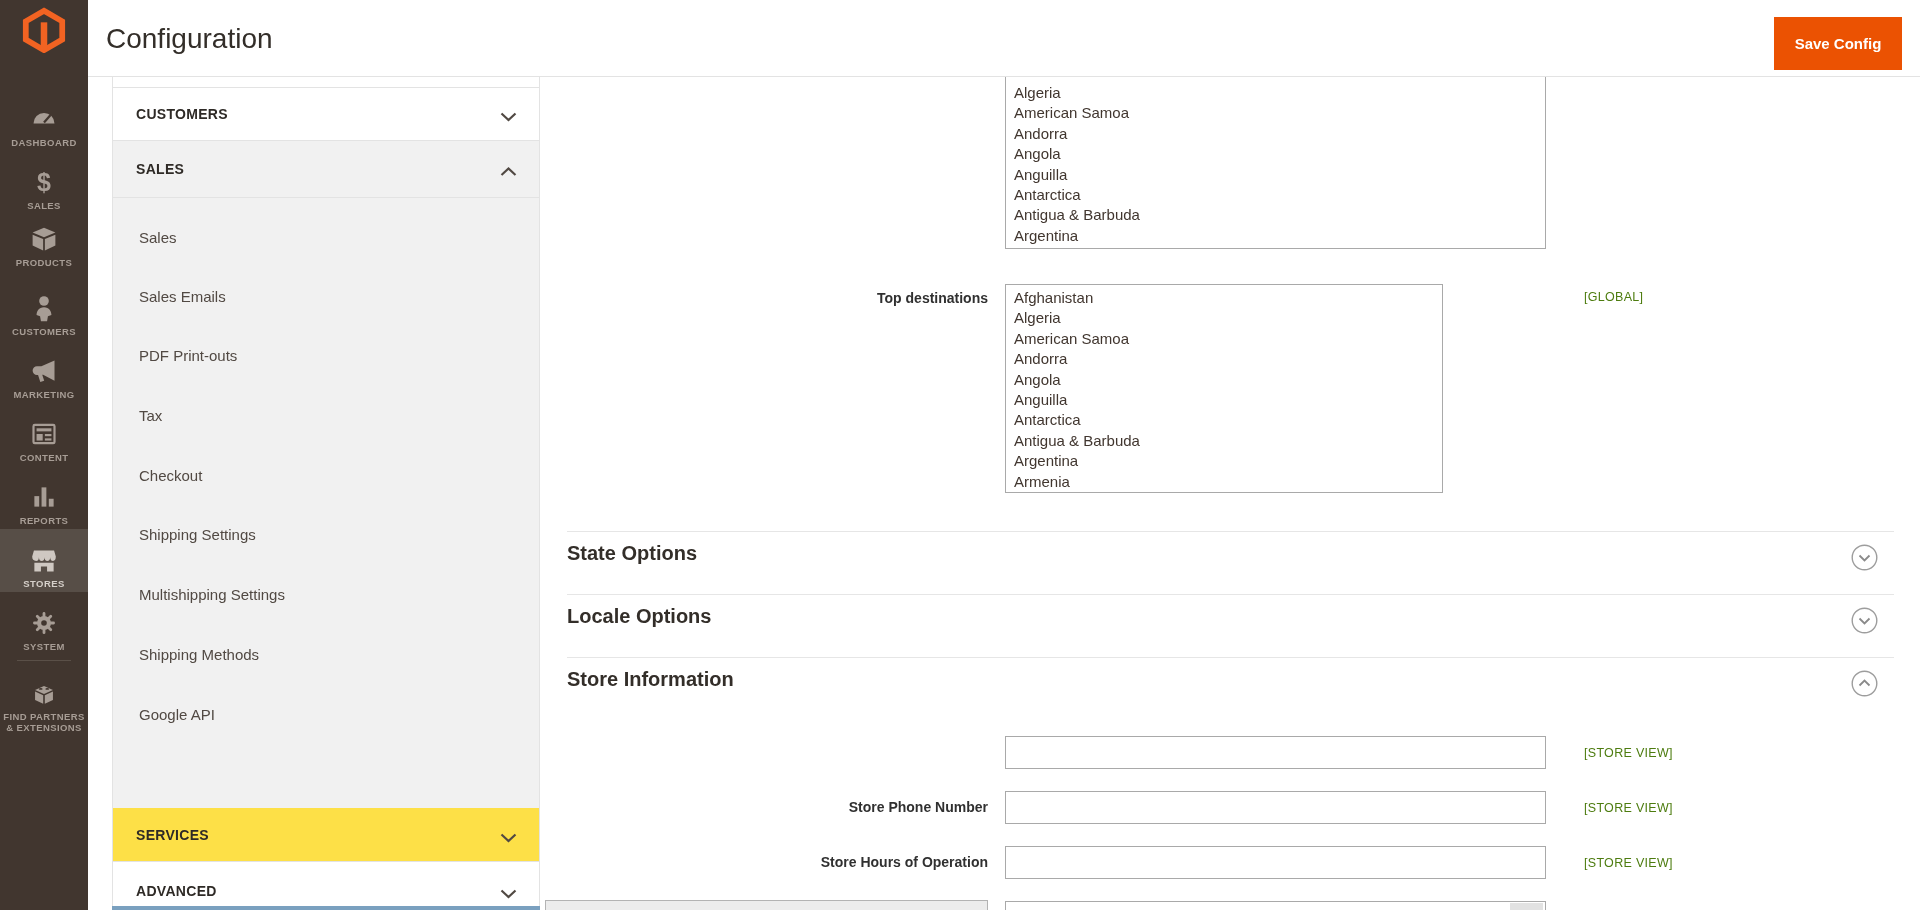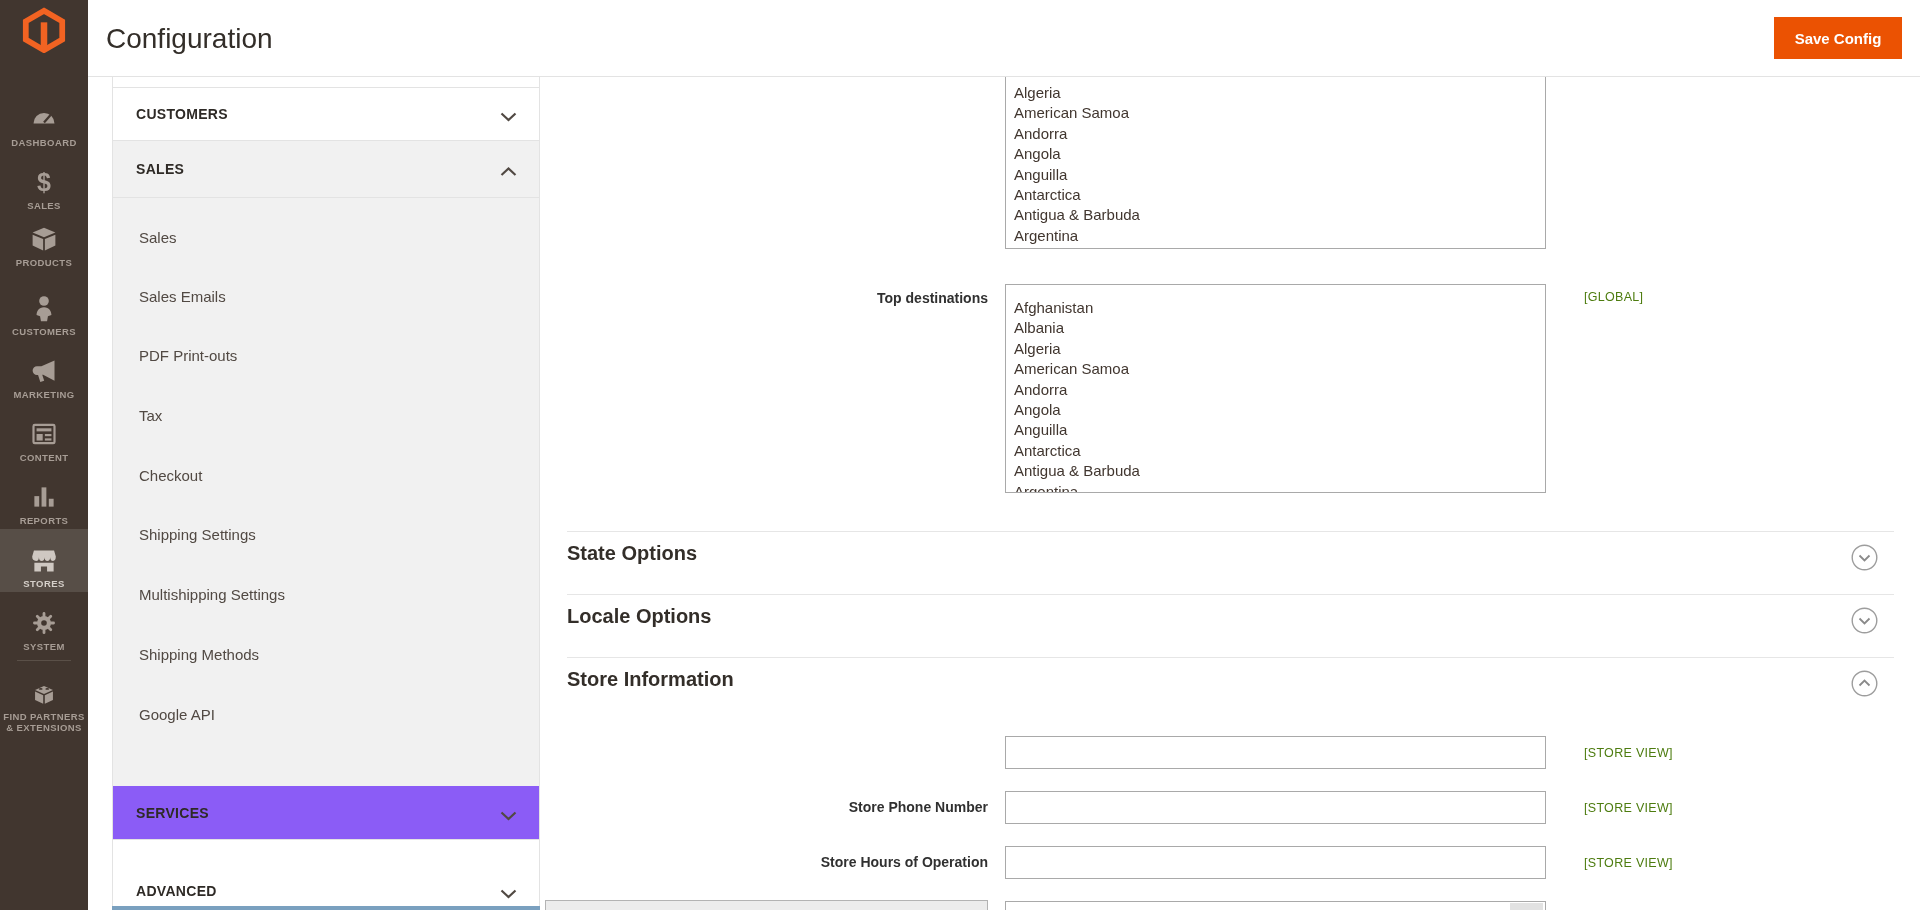"Save Config" #save-config-btn { height: 42px -> 53px }
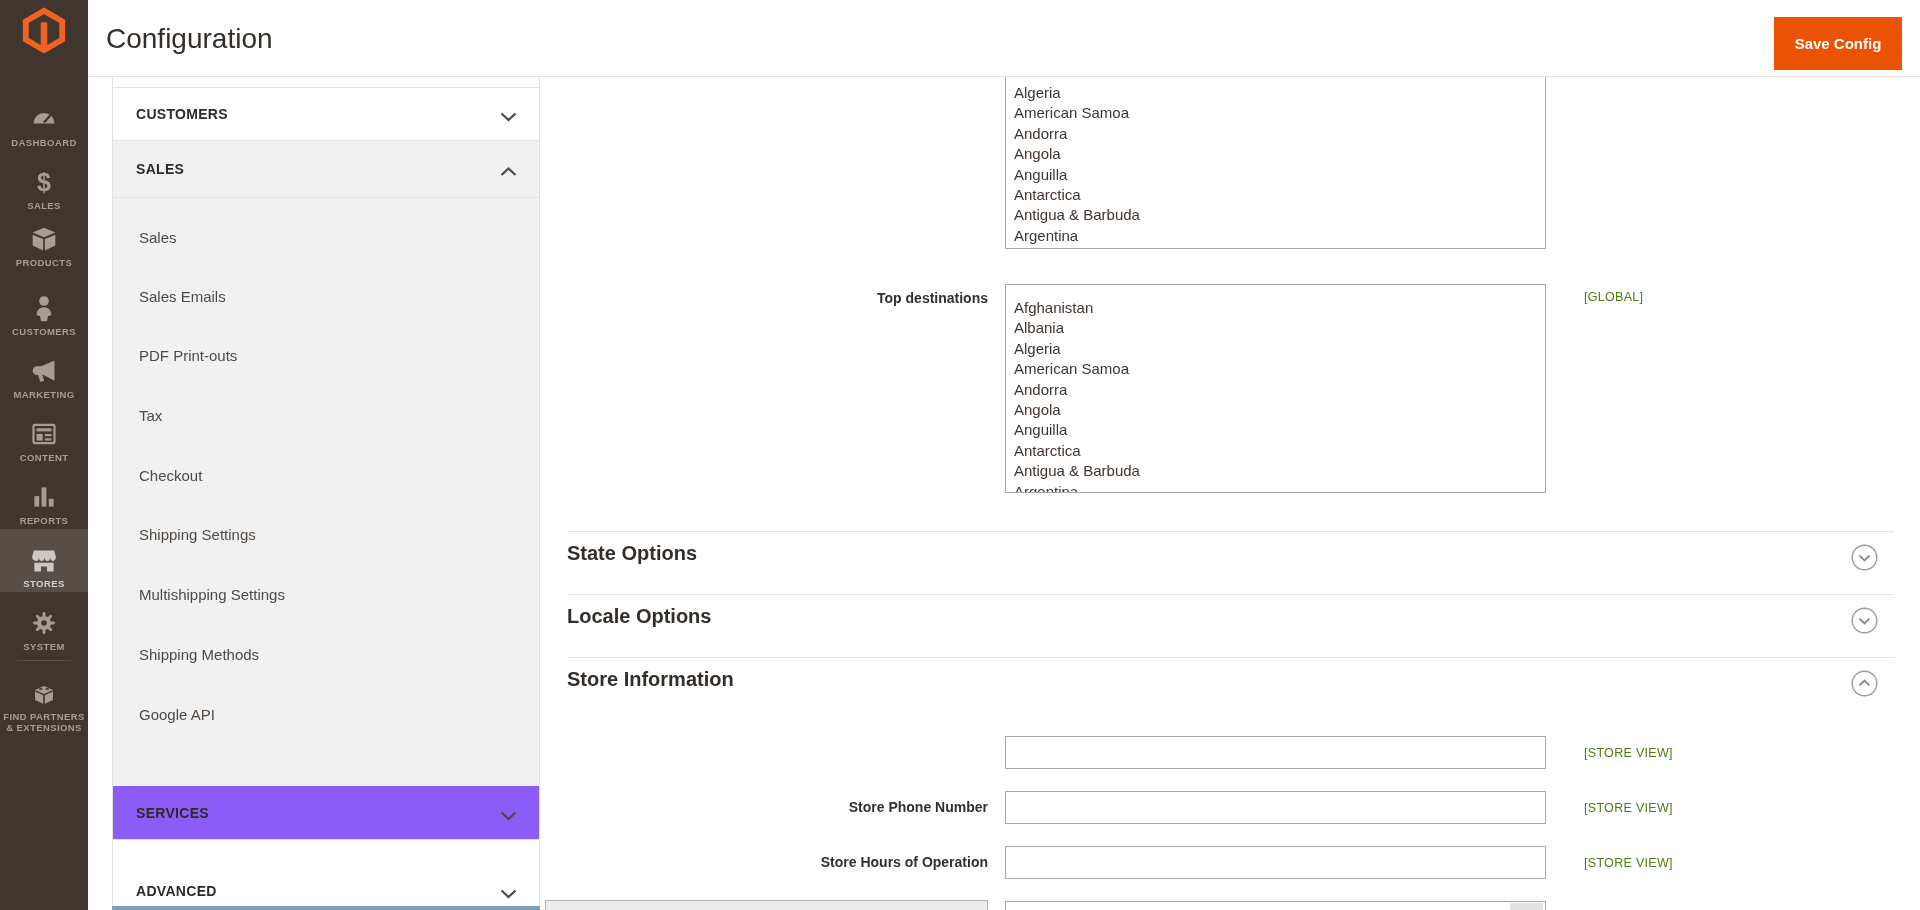"Afghanistan" #topdest-listbox { padding-top: 13px -> 3px; width: 541px -> 438px }
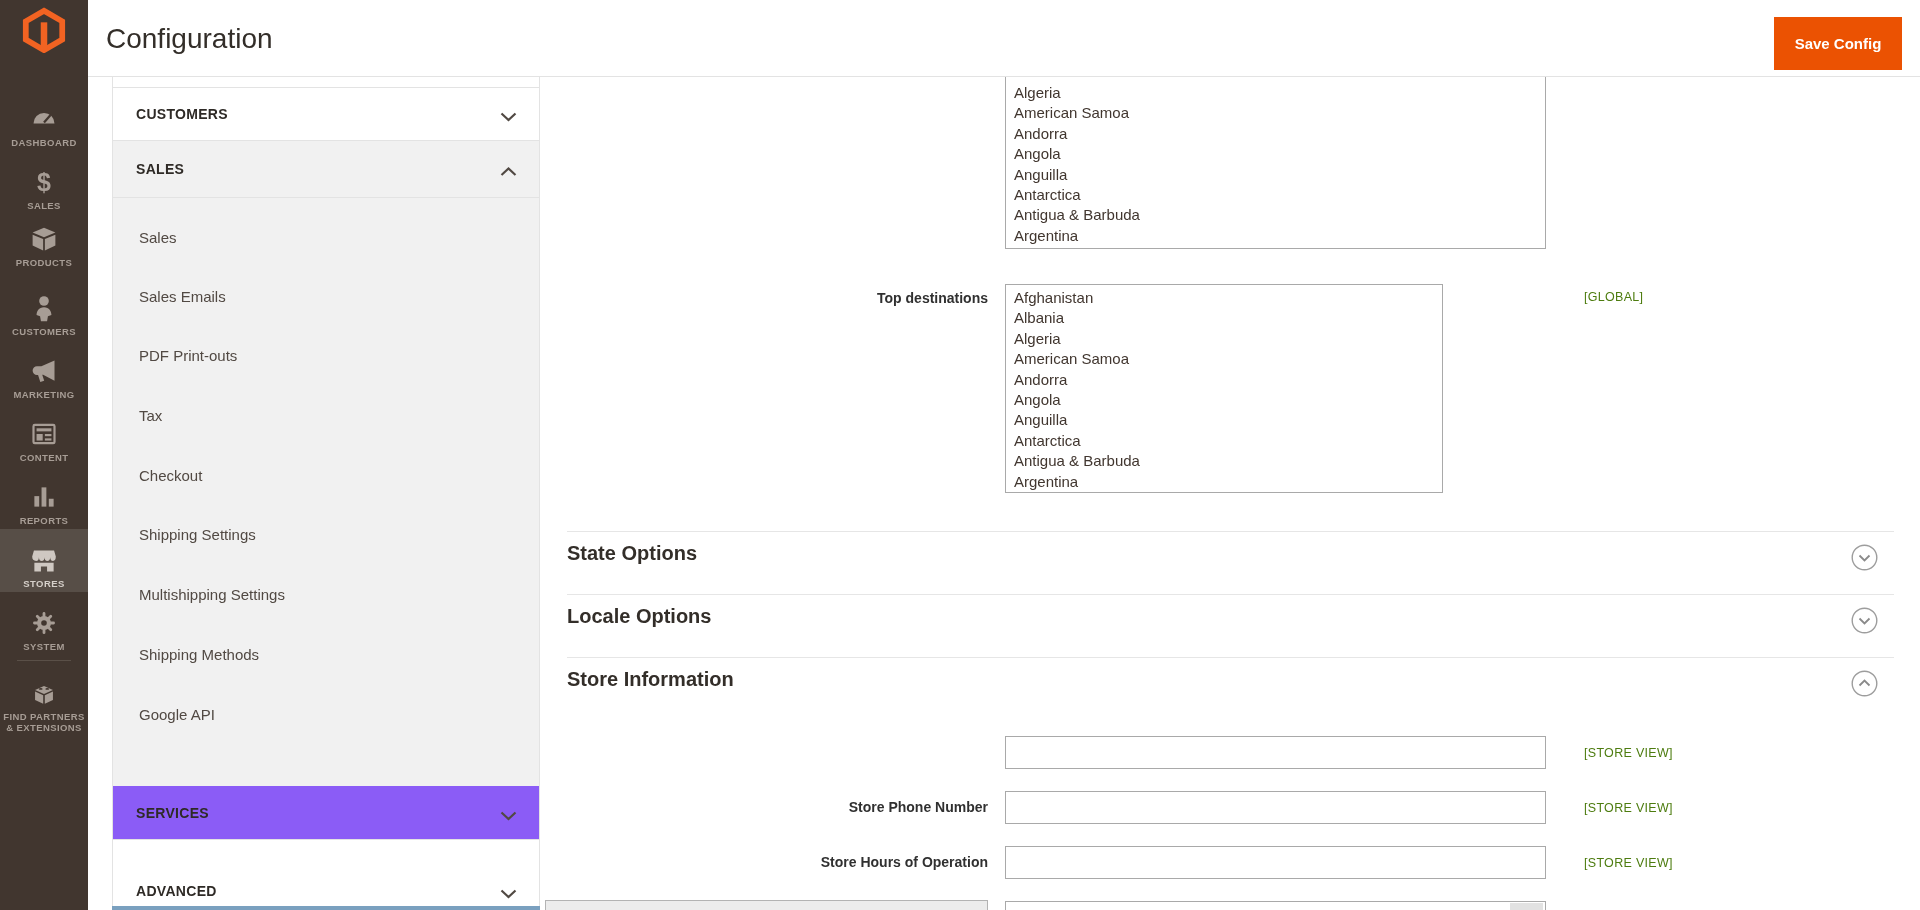"Albania" div.opt { html: <div>Albania</div> -> none }
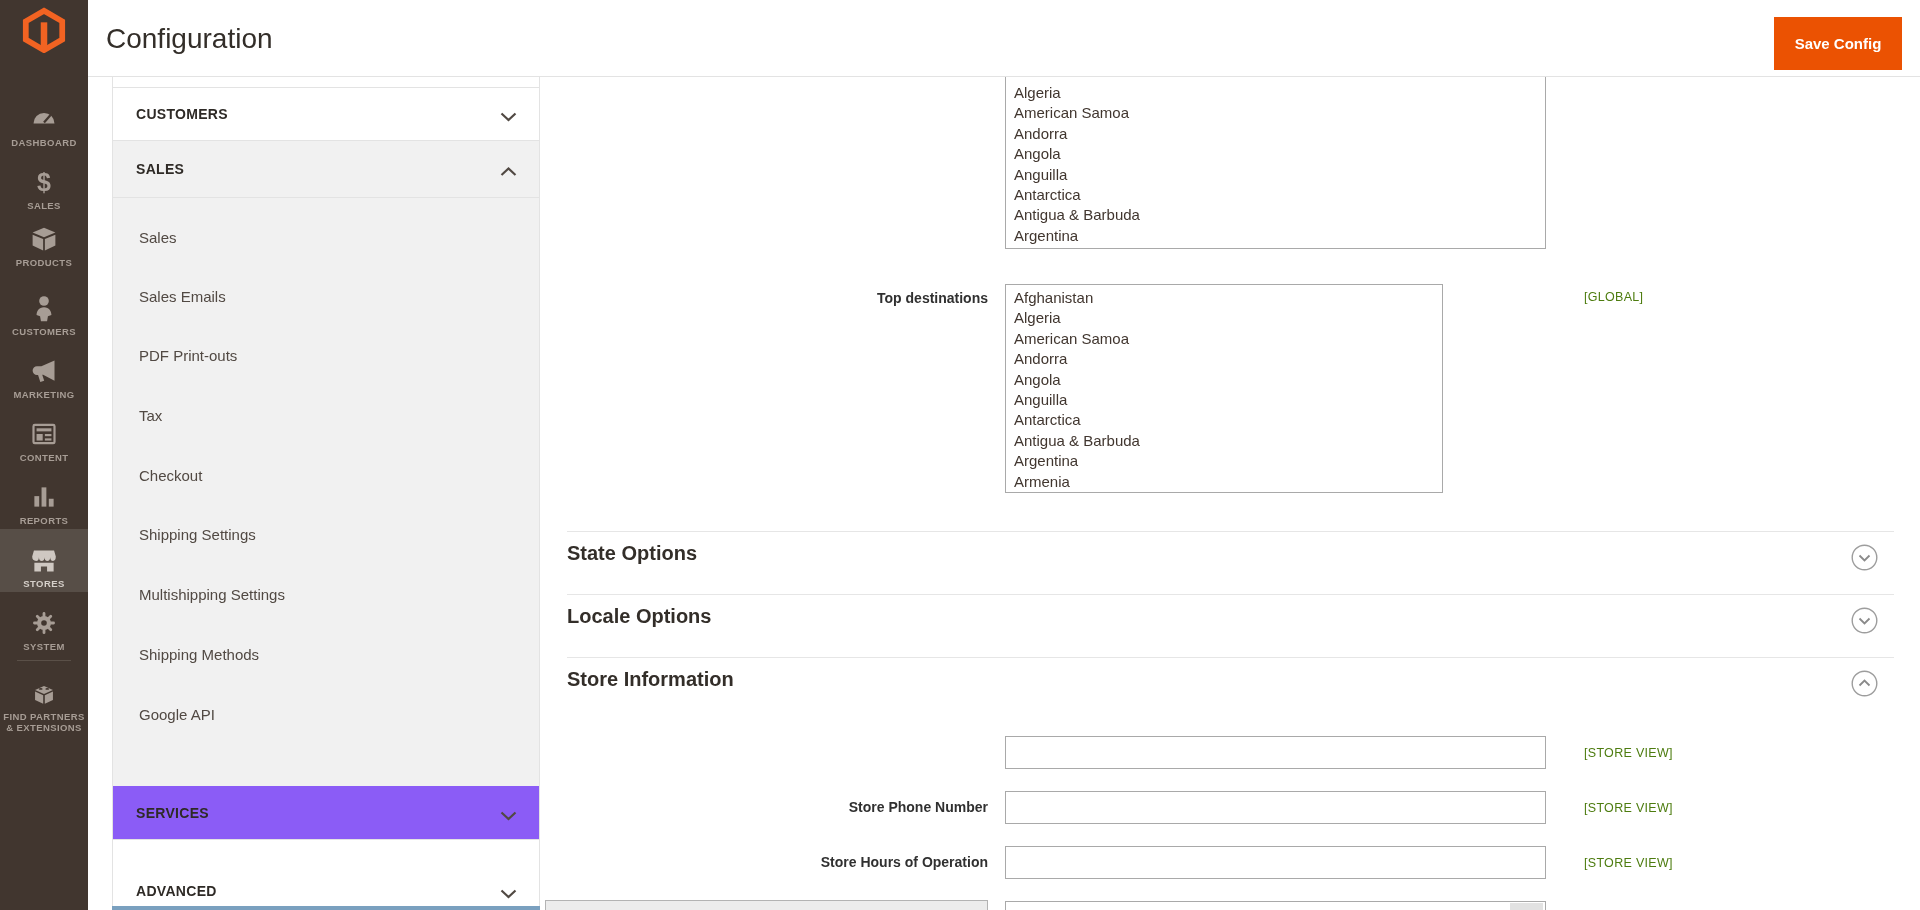"SERVICES" #nav-head-services { background: #8b5cf6 -> #fde047; top: 709px -> 731px }
